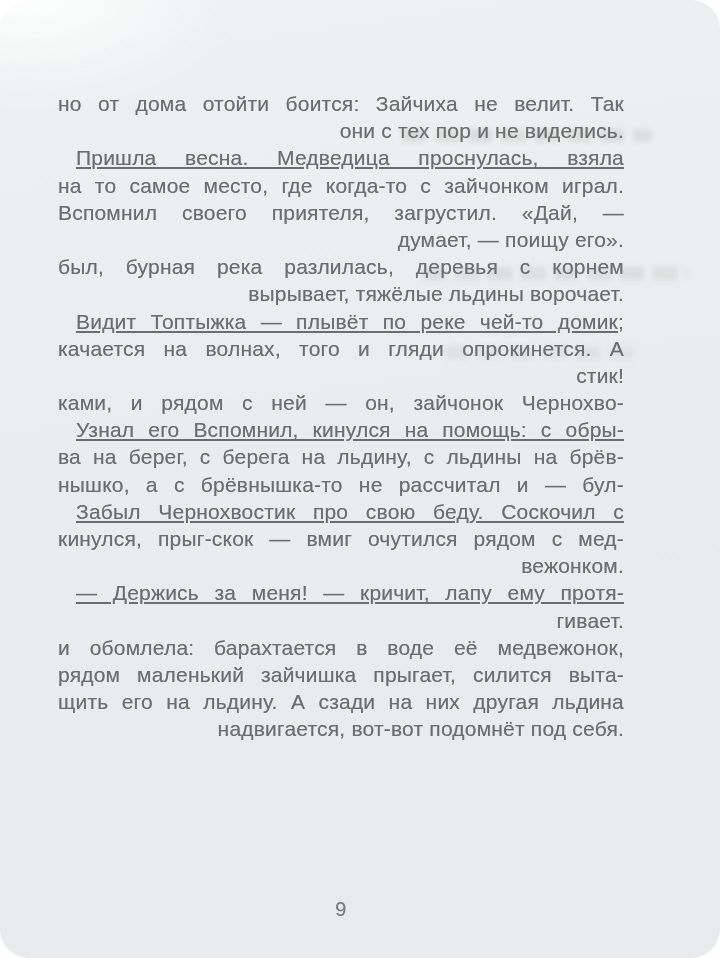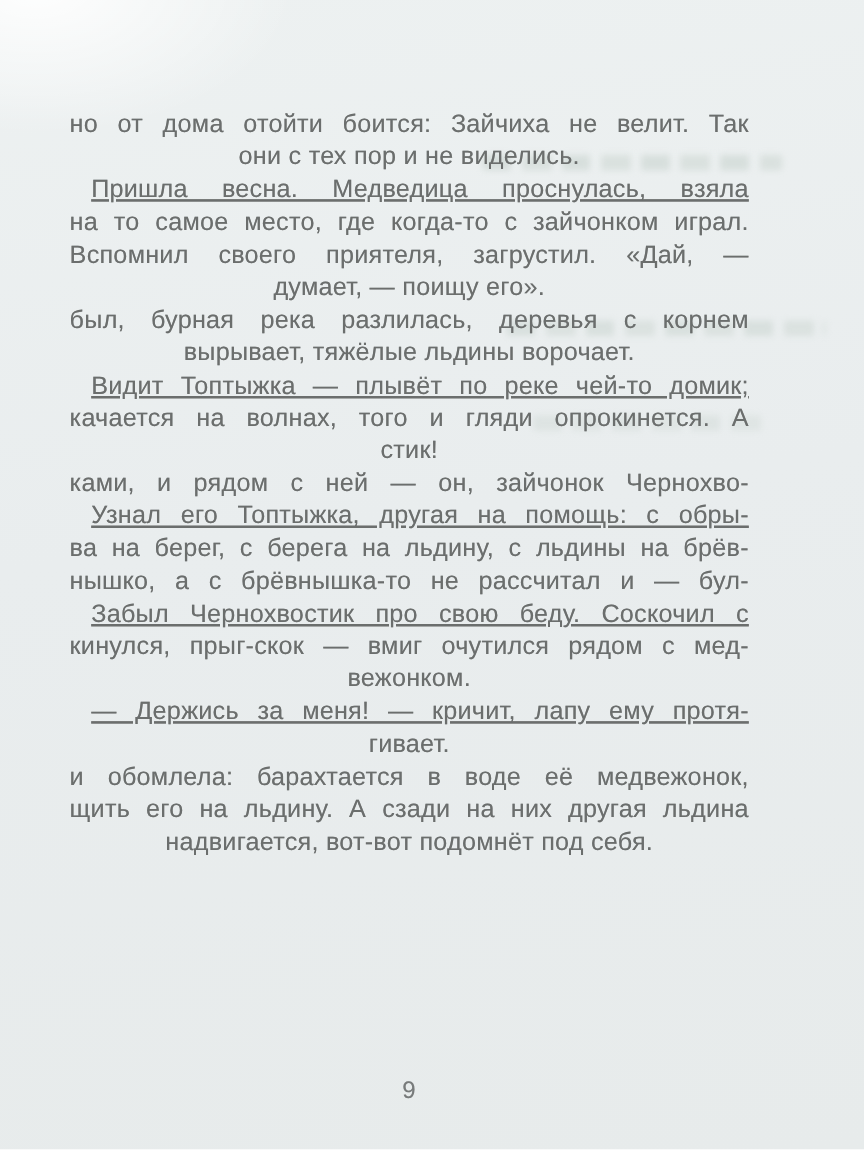"но от дома отойти боится:" .page { border-radius: none -> 29px }
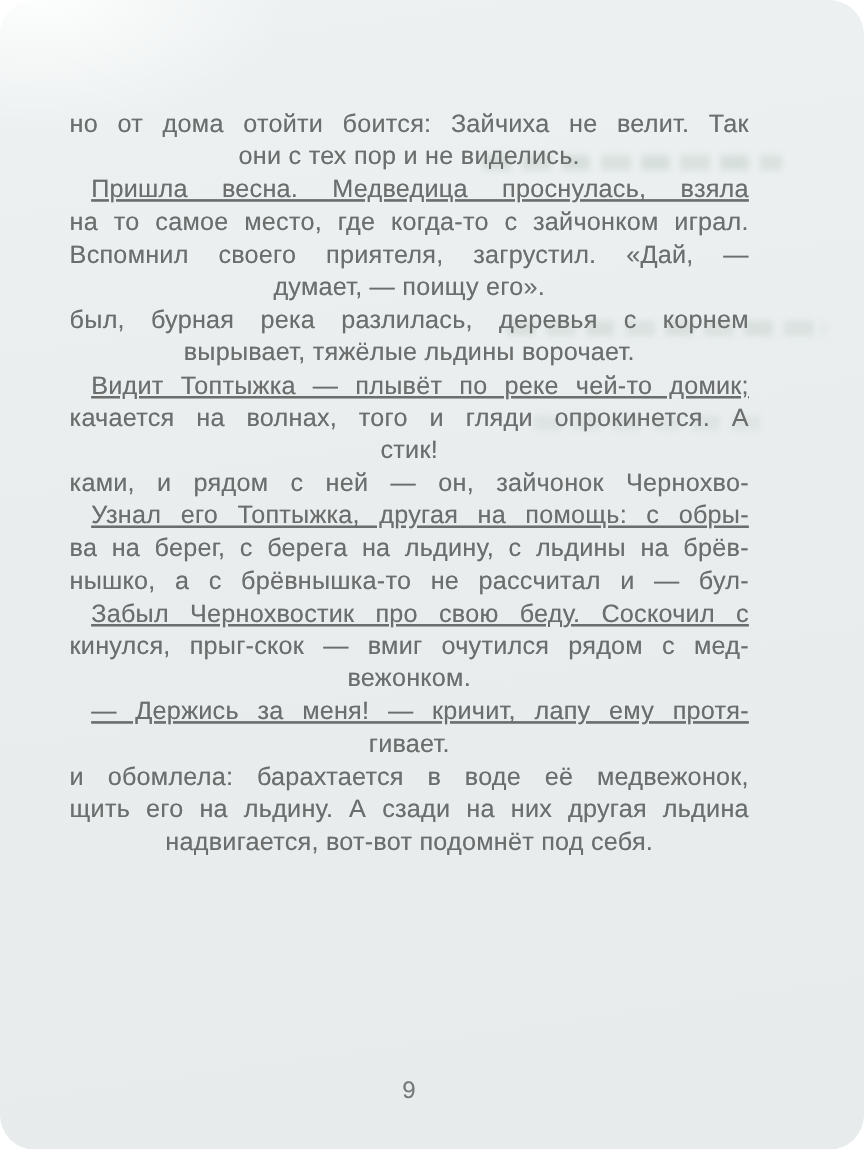"они с тех пор и" .line { text-align: center -> right }
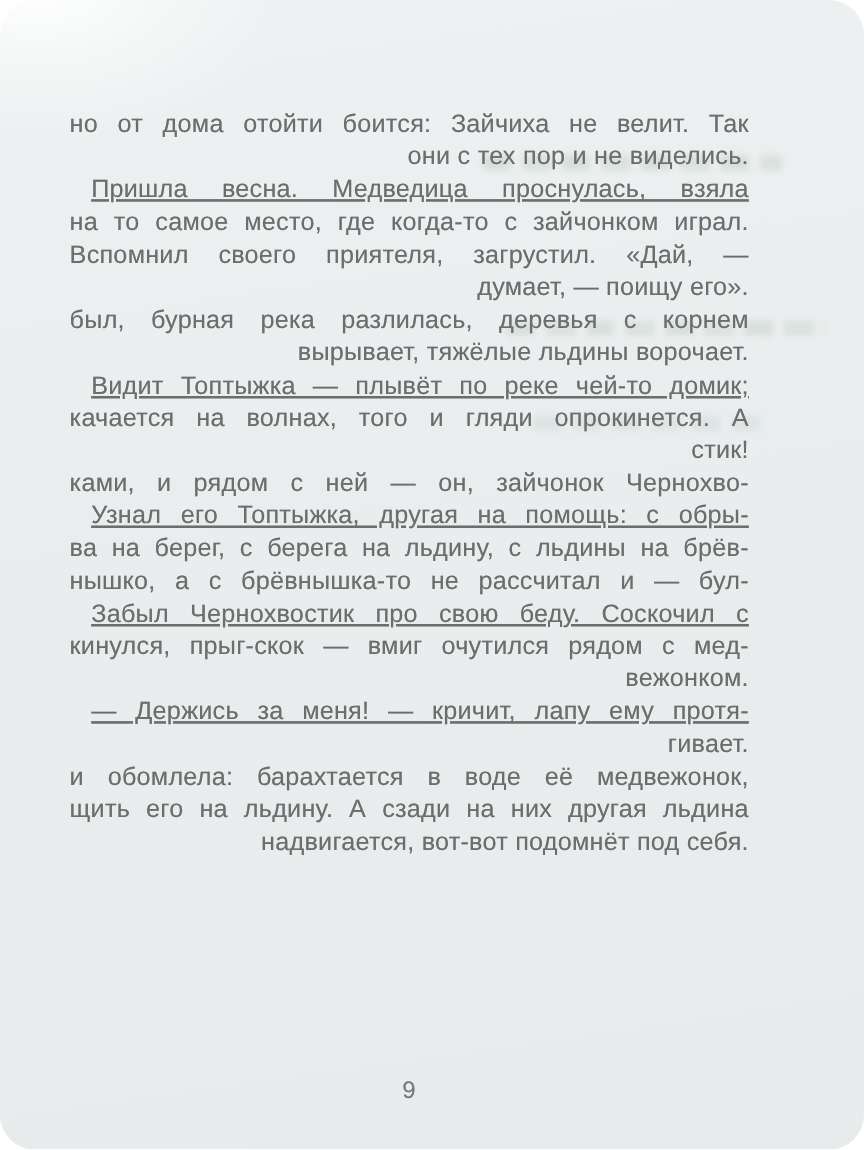"Узнал его Топтыжка, другая на" div.line { text: Топтыжка, другая -> Вспомнил, кинулся }
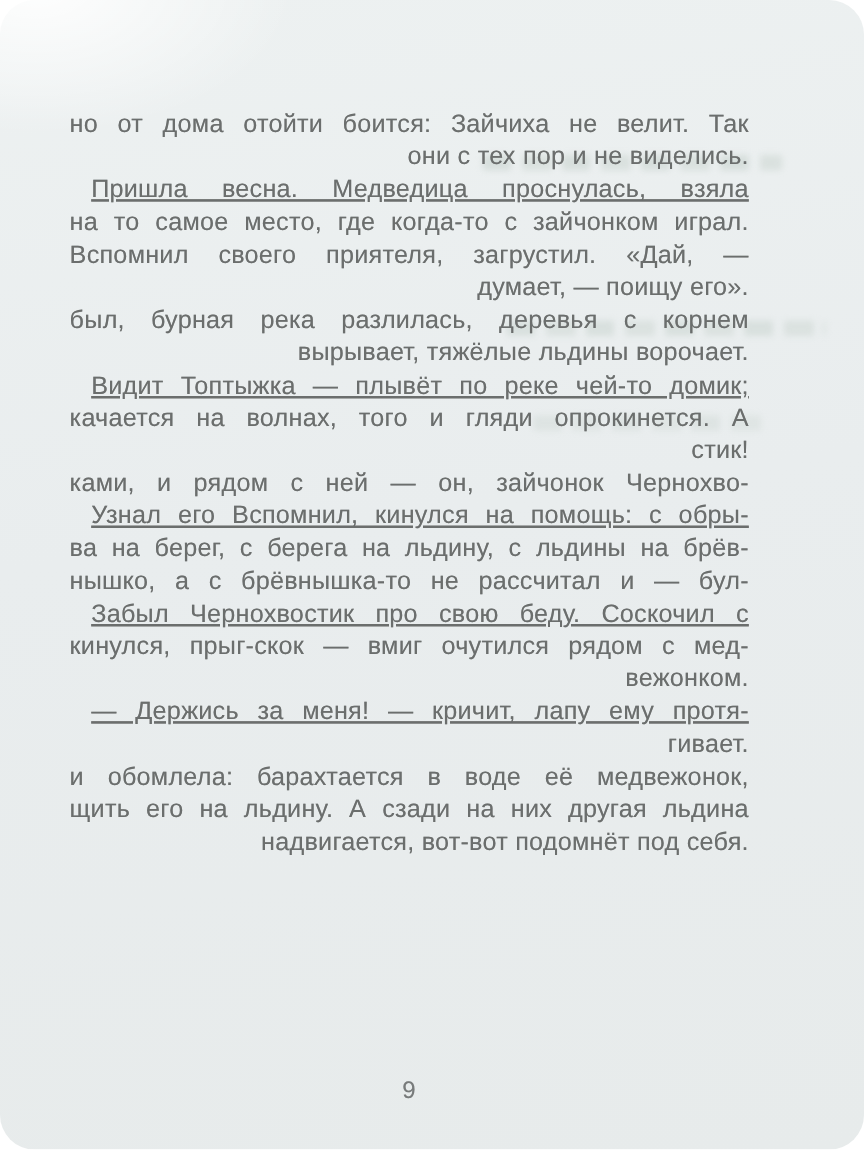"рядом маленький зайчишка прыгает," div.line { html: none -> <div>рядом маленький зайчишка прыгает, силится выта-</div> }
